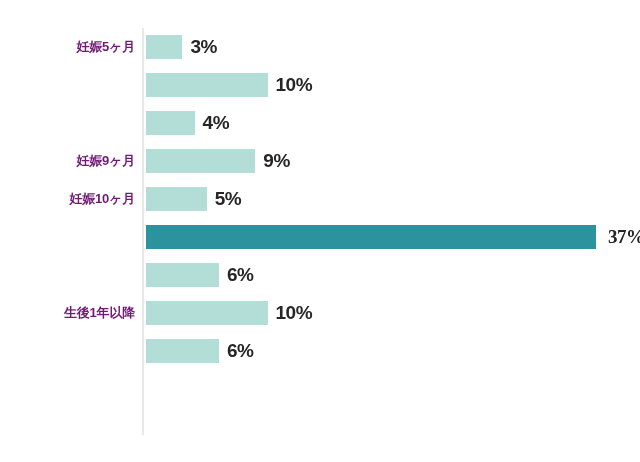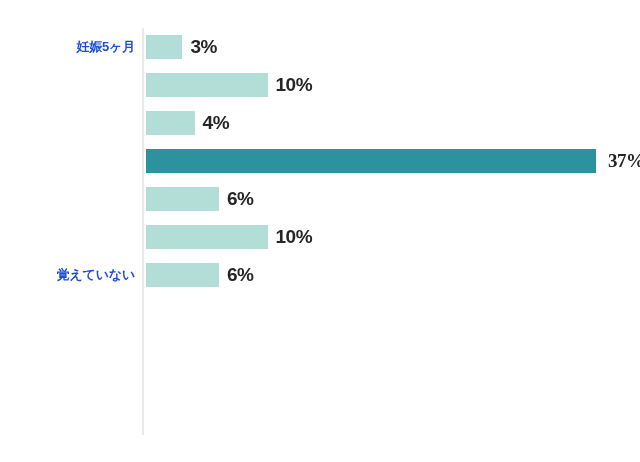"妊娠5ヶ月" .row-label { color: #1d4ed8 -> #701a75 }
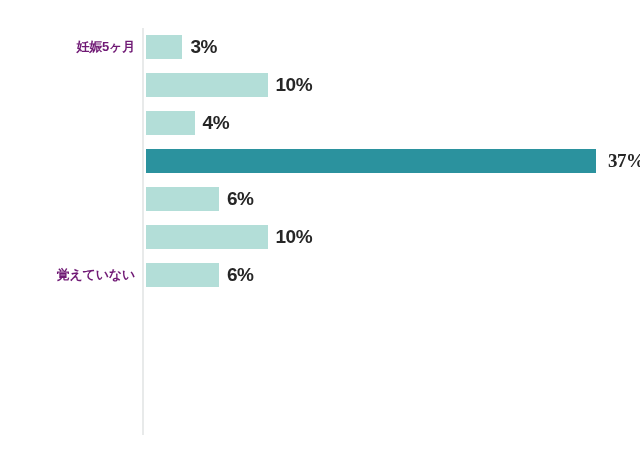"妊娠9ヶ月" div.bar-row { html: none -> <div> <div>妊娠9ヶ月</div> <div> <div></div> <div>9%</div> </div> </div> }
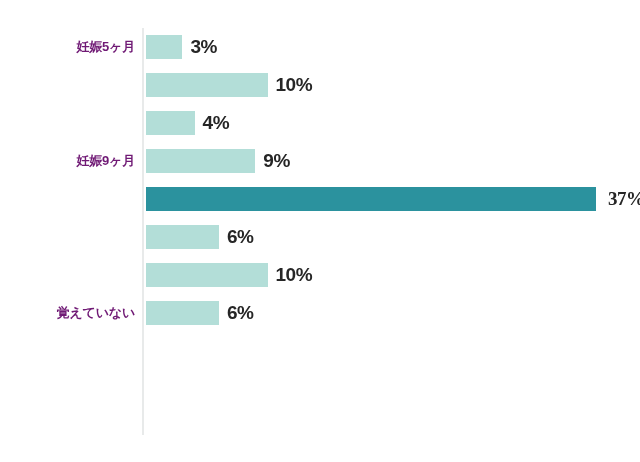"妊娠10ヶ月" div.bar-row { html: none -> <div> <div>妊娠10ヶ月</div> <div> <div></div> <div>5%</div> </div> </div> }
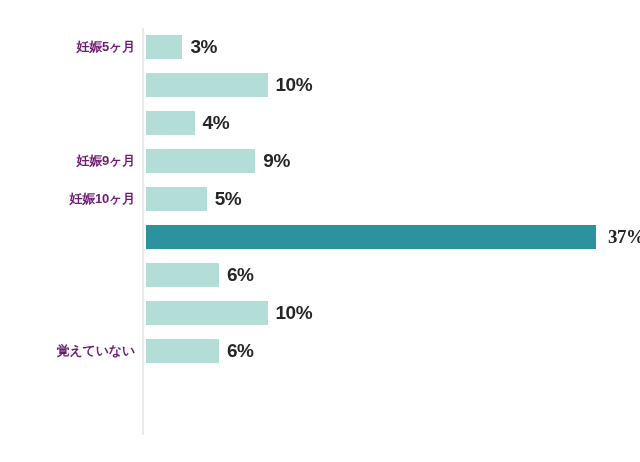"生後1年以降" div.row-label { html: none -> <div>生後1年以降</div> }
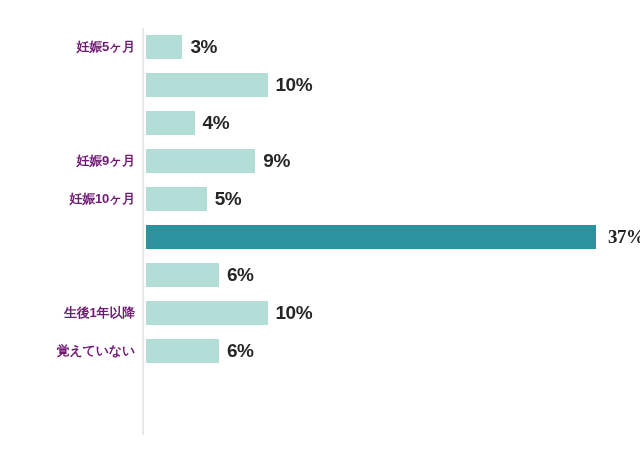"覚えていない" div.row-label { html: <div>覚えていない</div> -> none }
